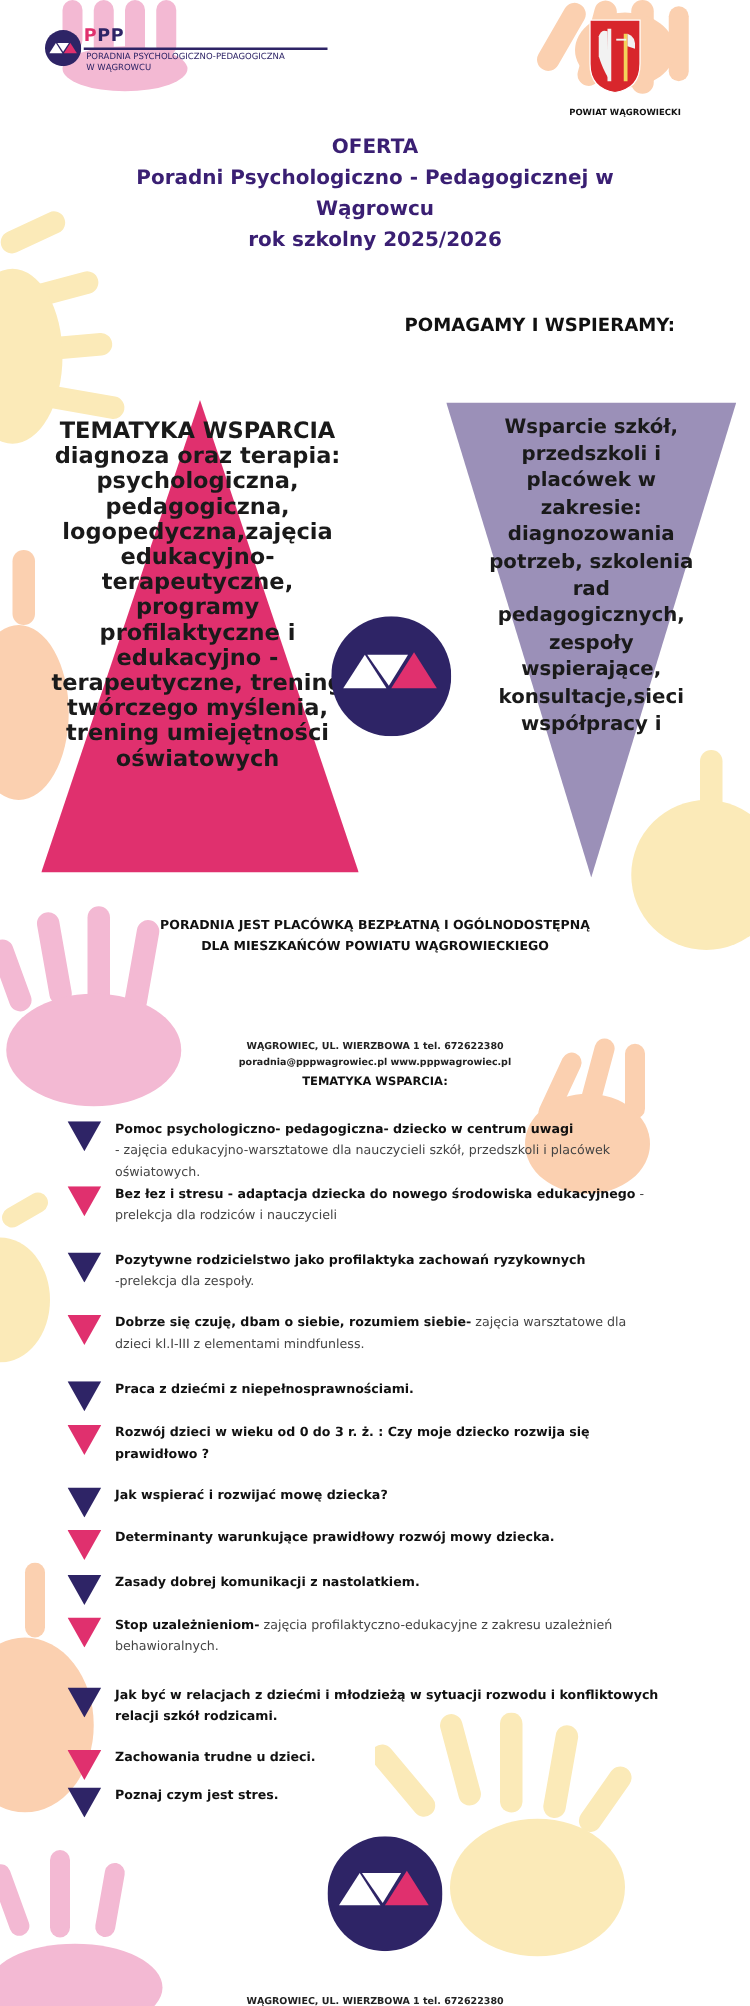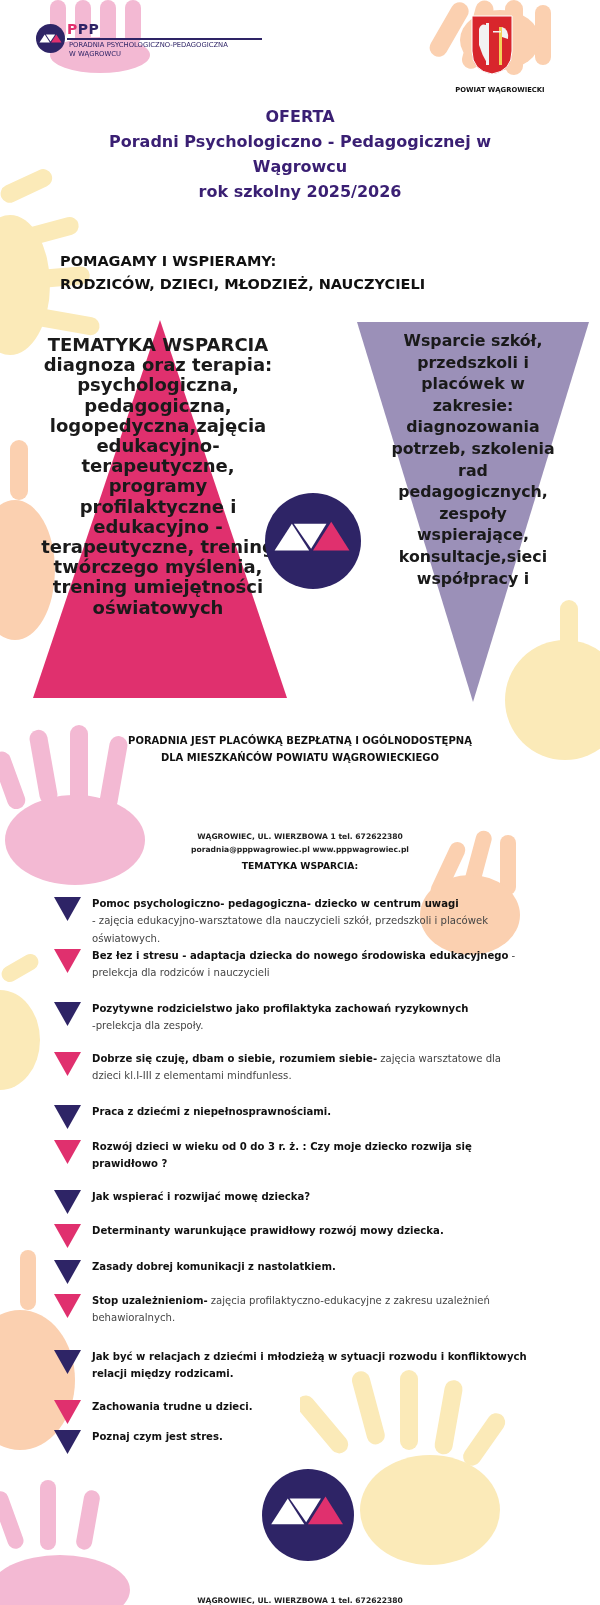"POMAGAMY I WSPIERAMY:" .help-block { text-align: left -> right }
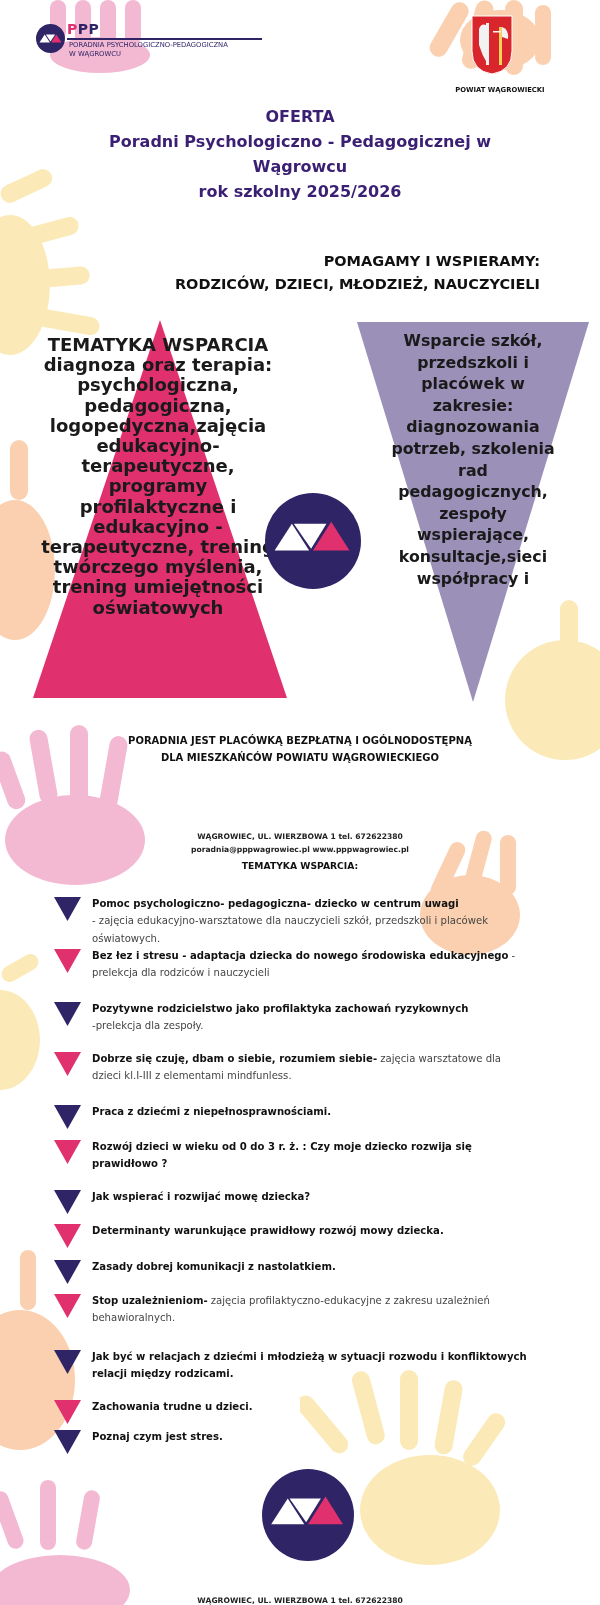"RODZICÓW, DZIECI, MŁODZIEŻ, NAUCZYCIELI" div { html: <div>RODZICÓW, DZIECI, MŁODZIEŻ, NAUCZYCIELI</div> -> none }
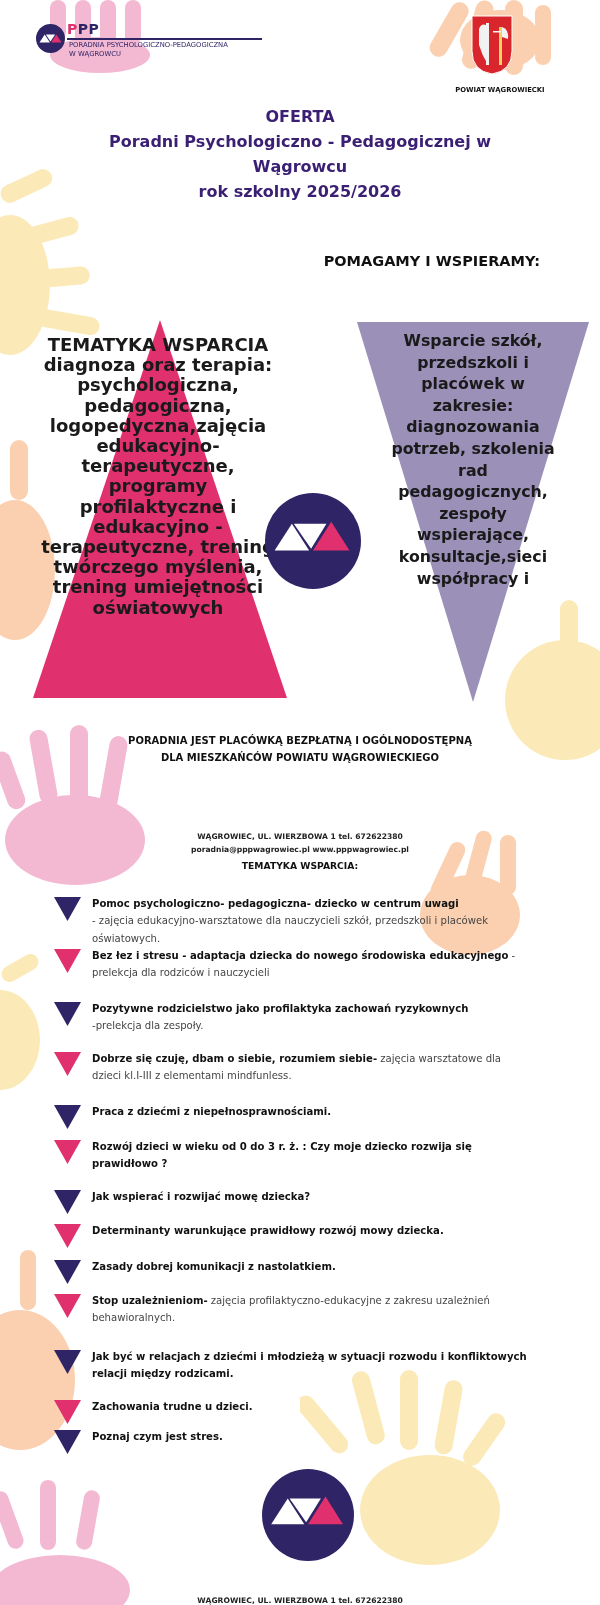"Jak być w relacjach z" b { text: między -> szkół }
